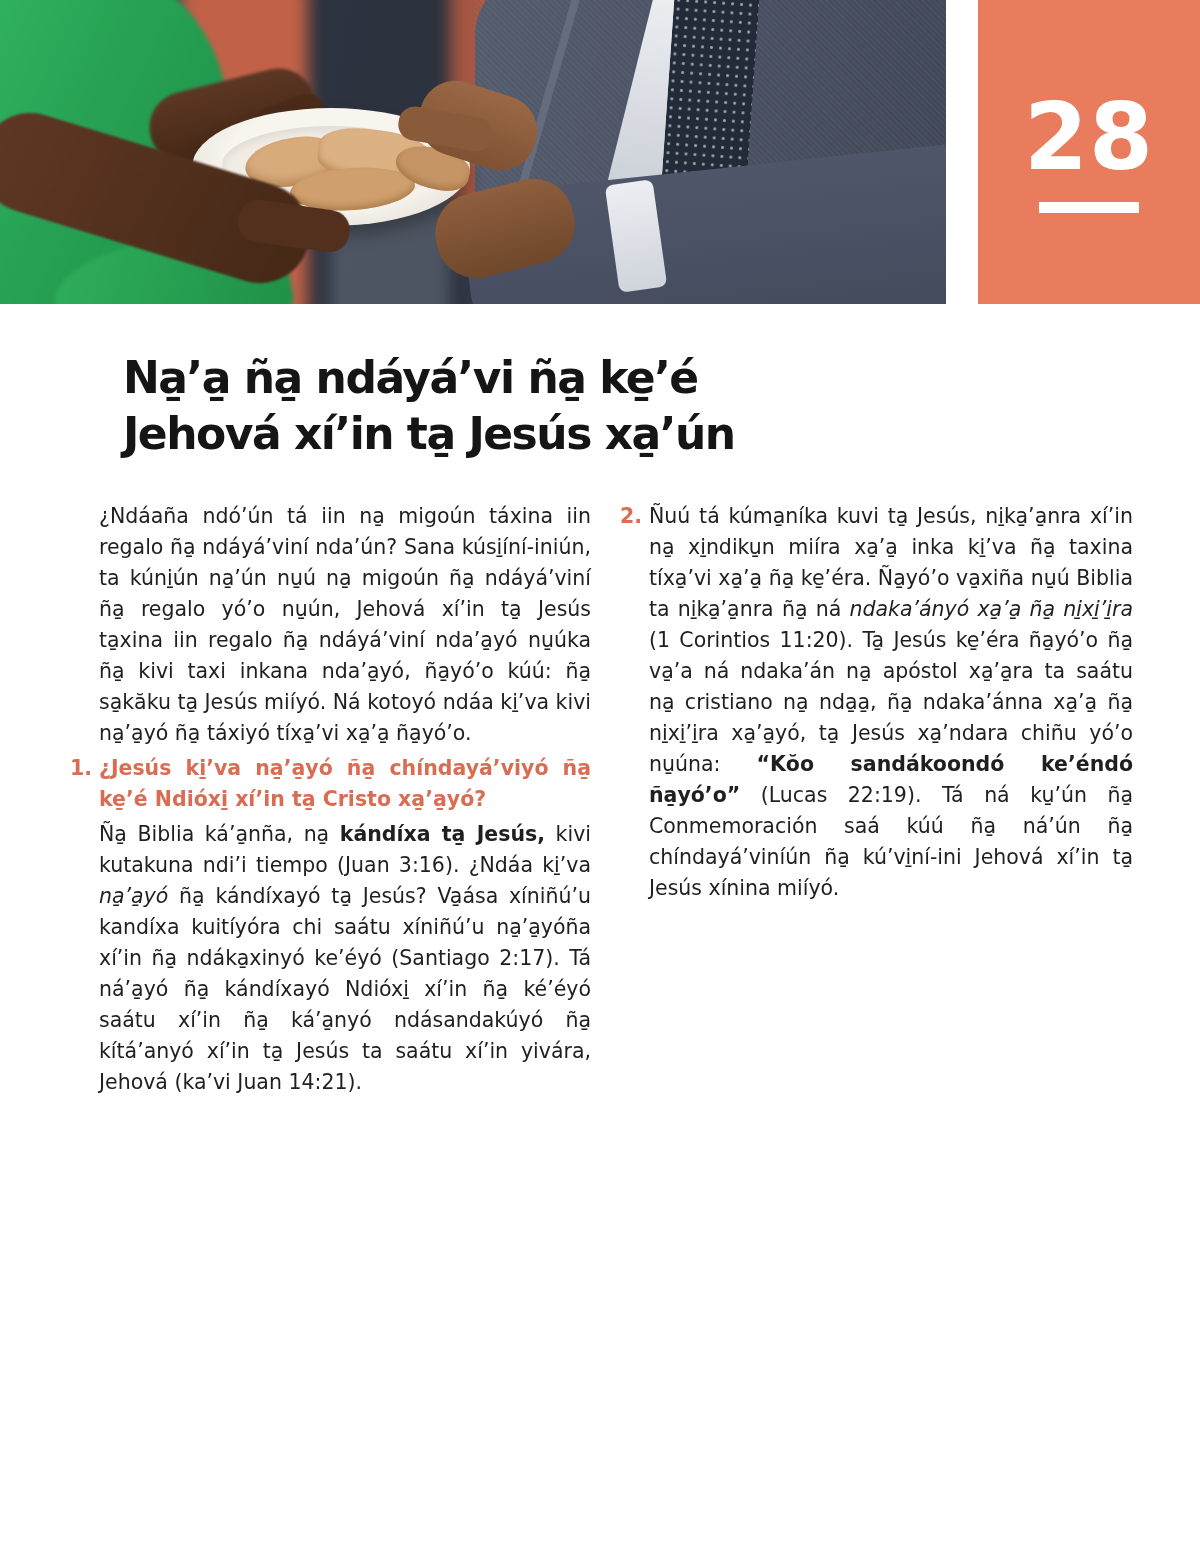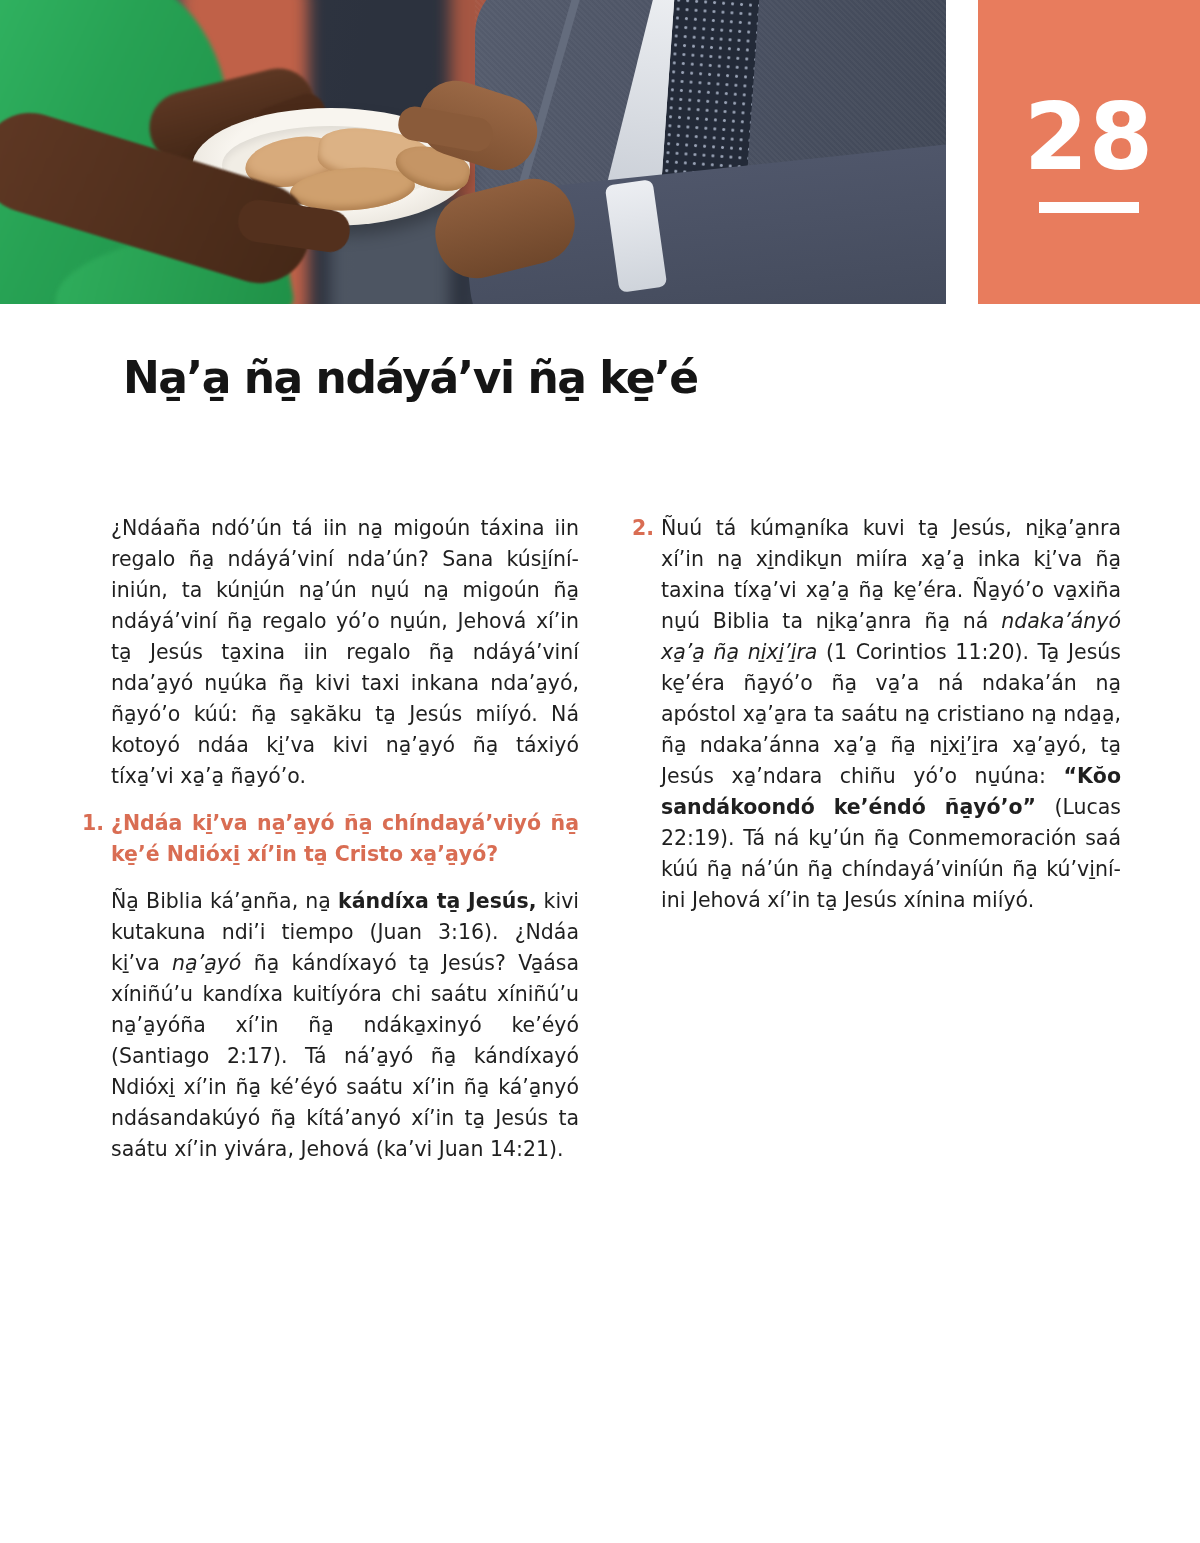"Jehová xí’in ta̱ Jesús xa̱’ún" div { html: none -> <div>Jehová xí’in ta̱ Jesús xa̱’ún</div> }
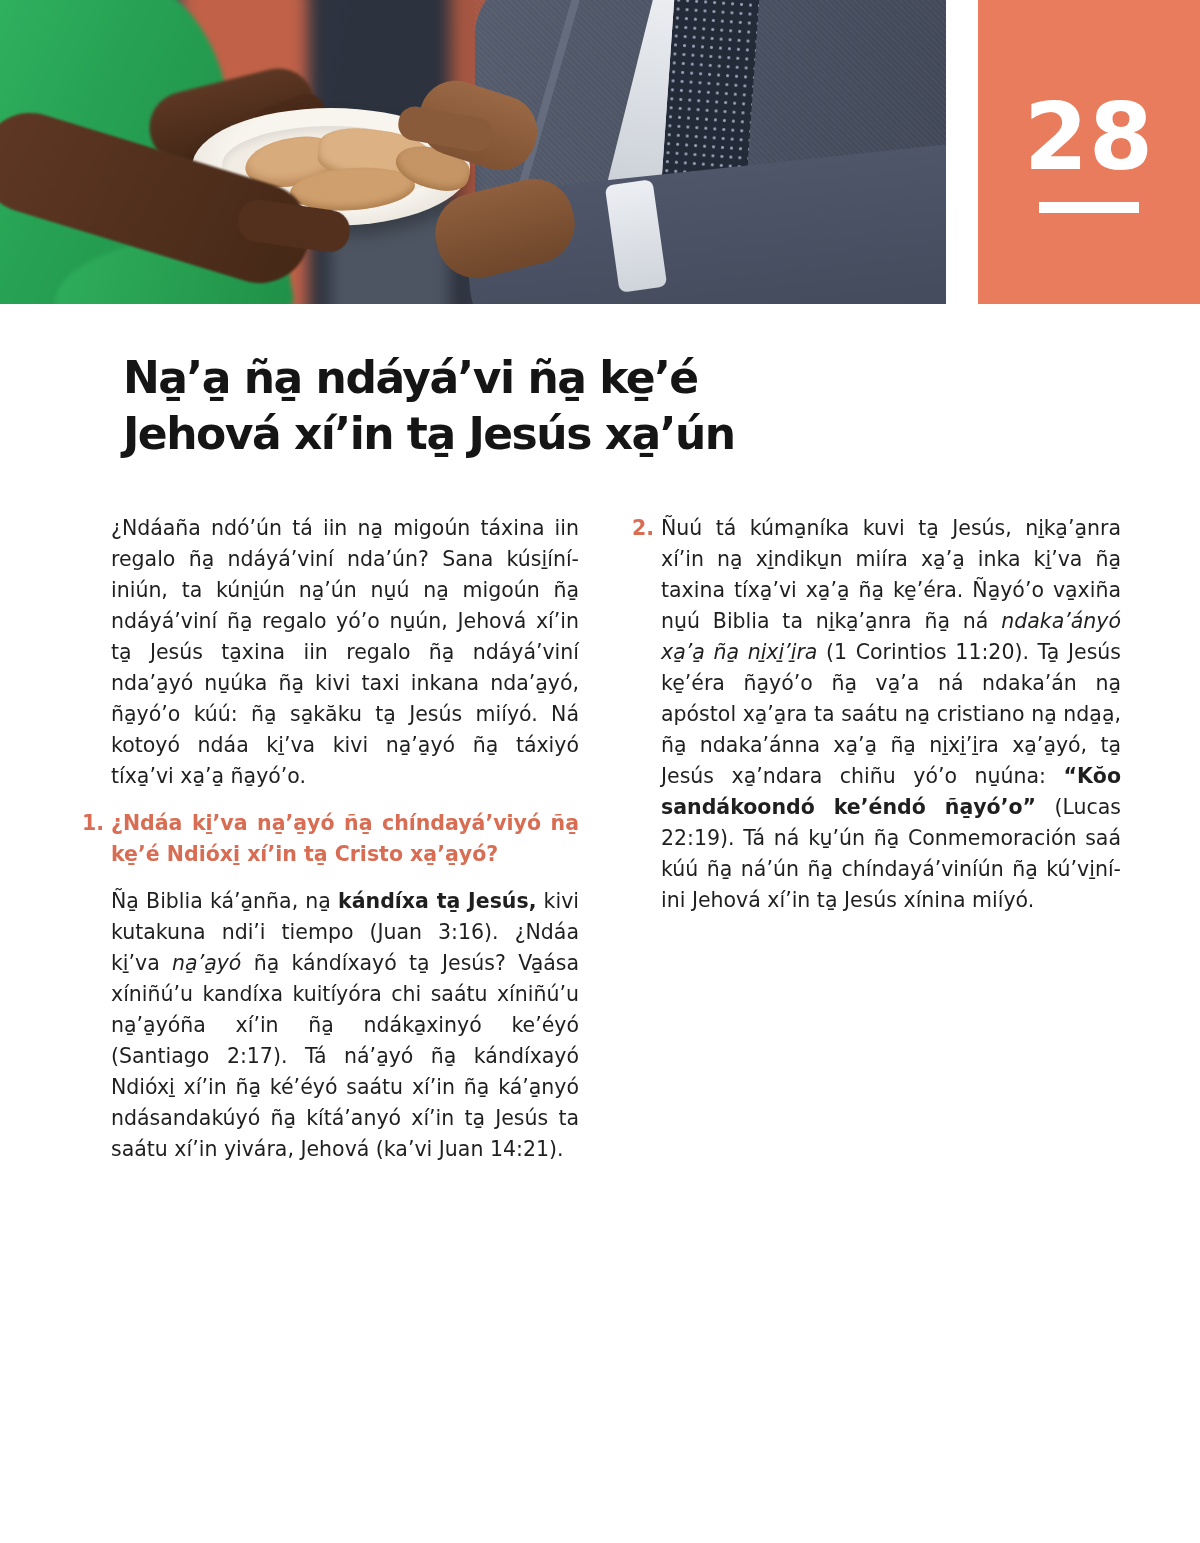"¿Ndáaña ndó’ún tá iin na̱" p.body { margin: 16px -> 4px }
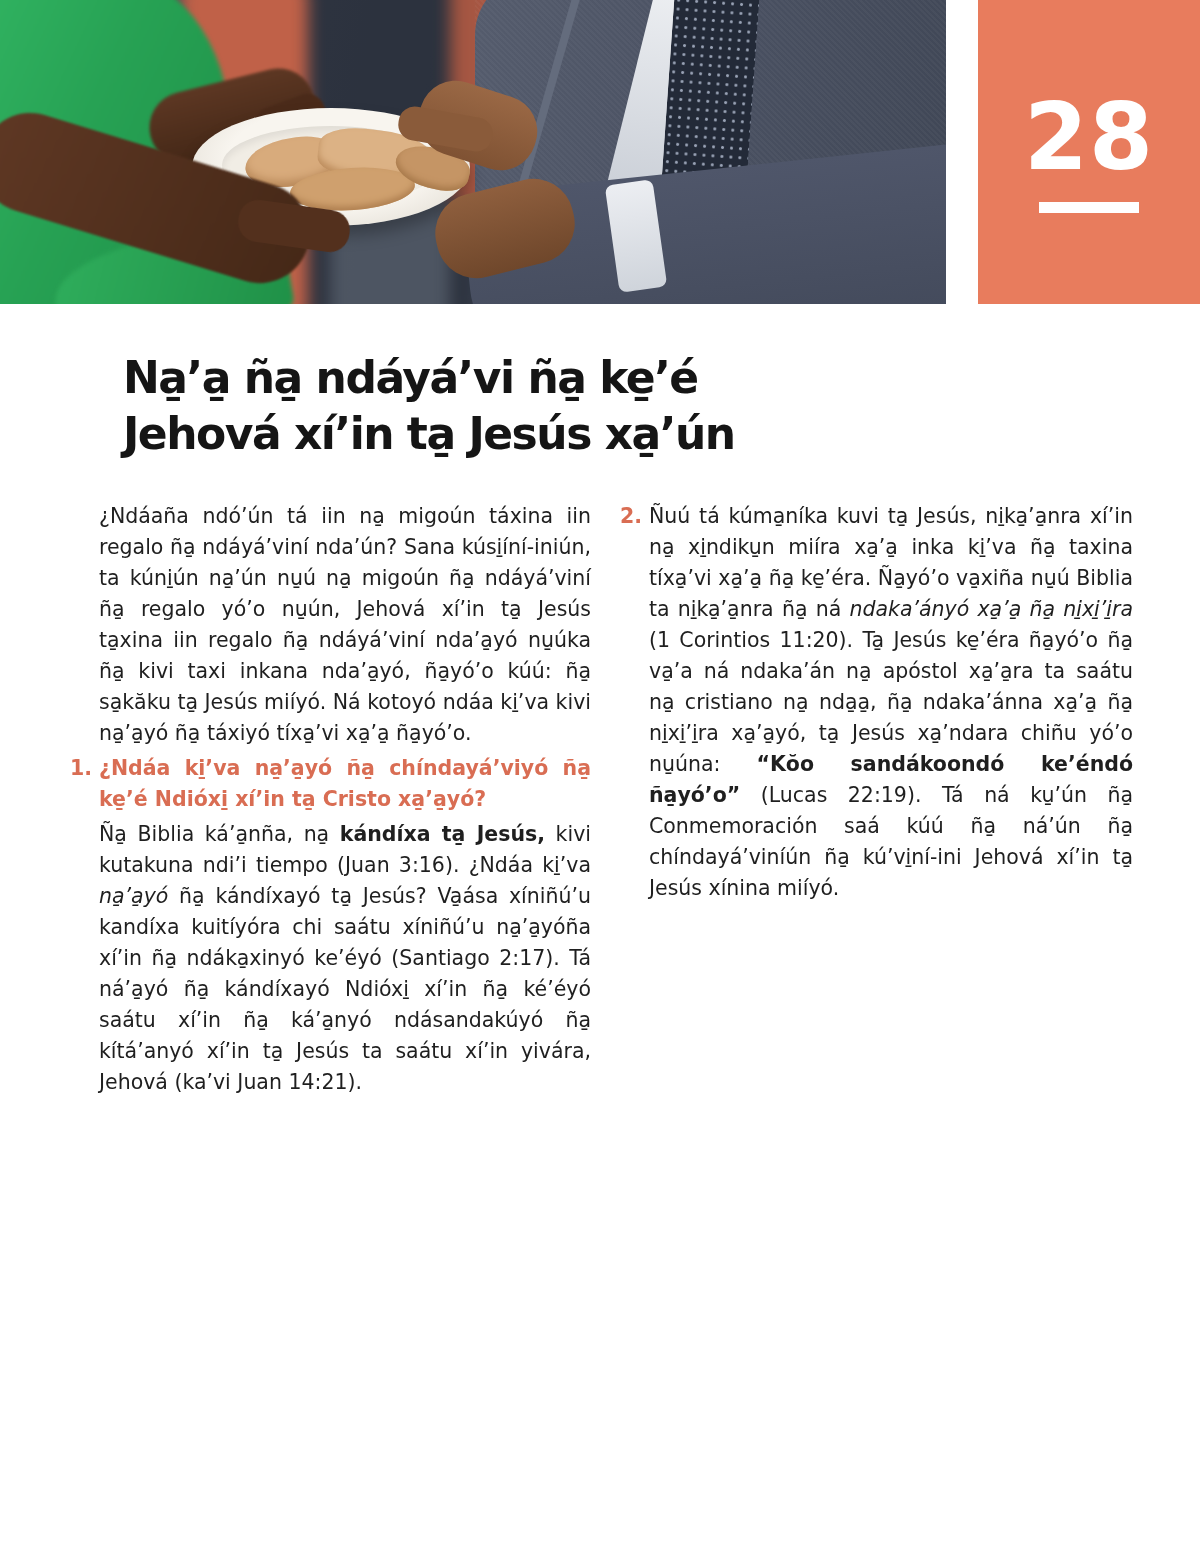"¿Ndáa ki̱’va na̱’a̱yó ña̱ chíndayá’viyó" span { text: Ndáa -> Jesús }
